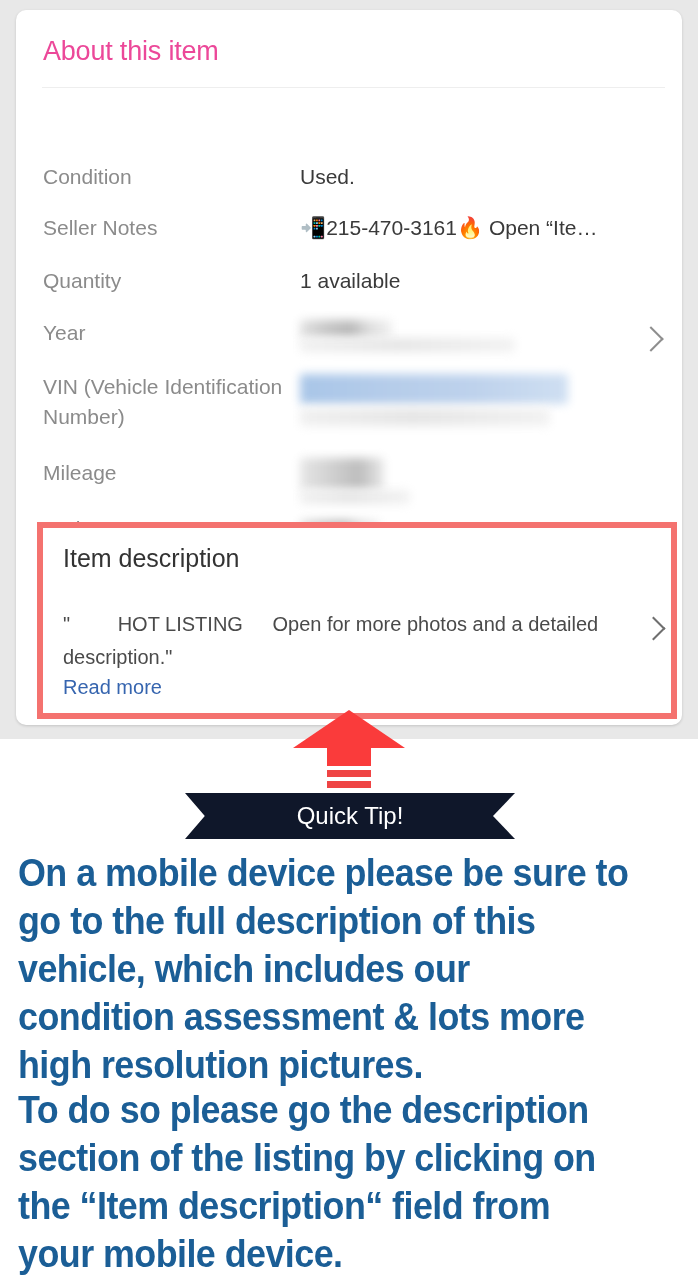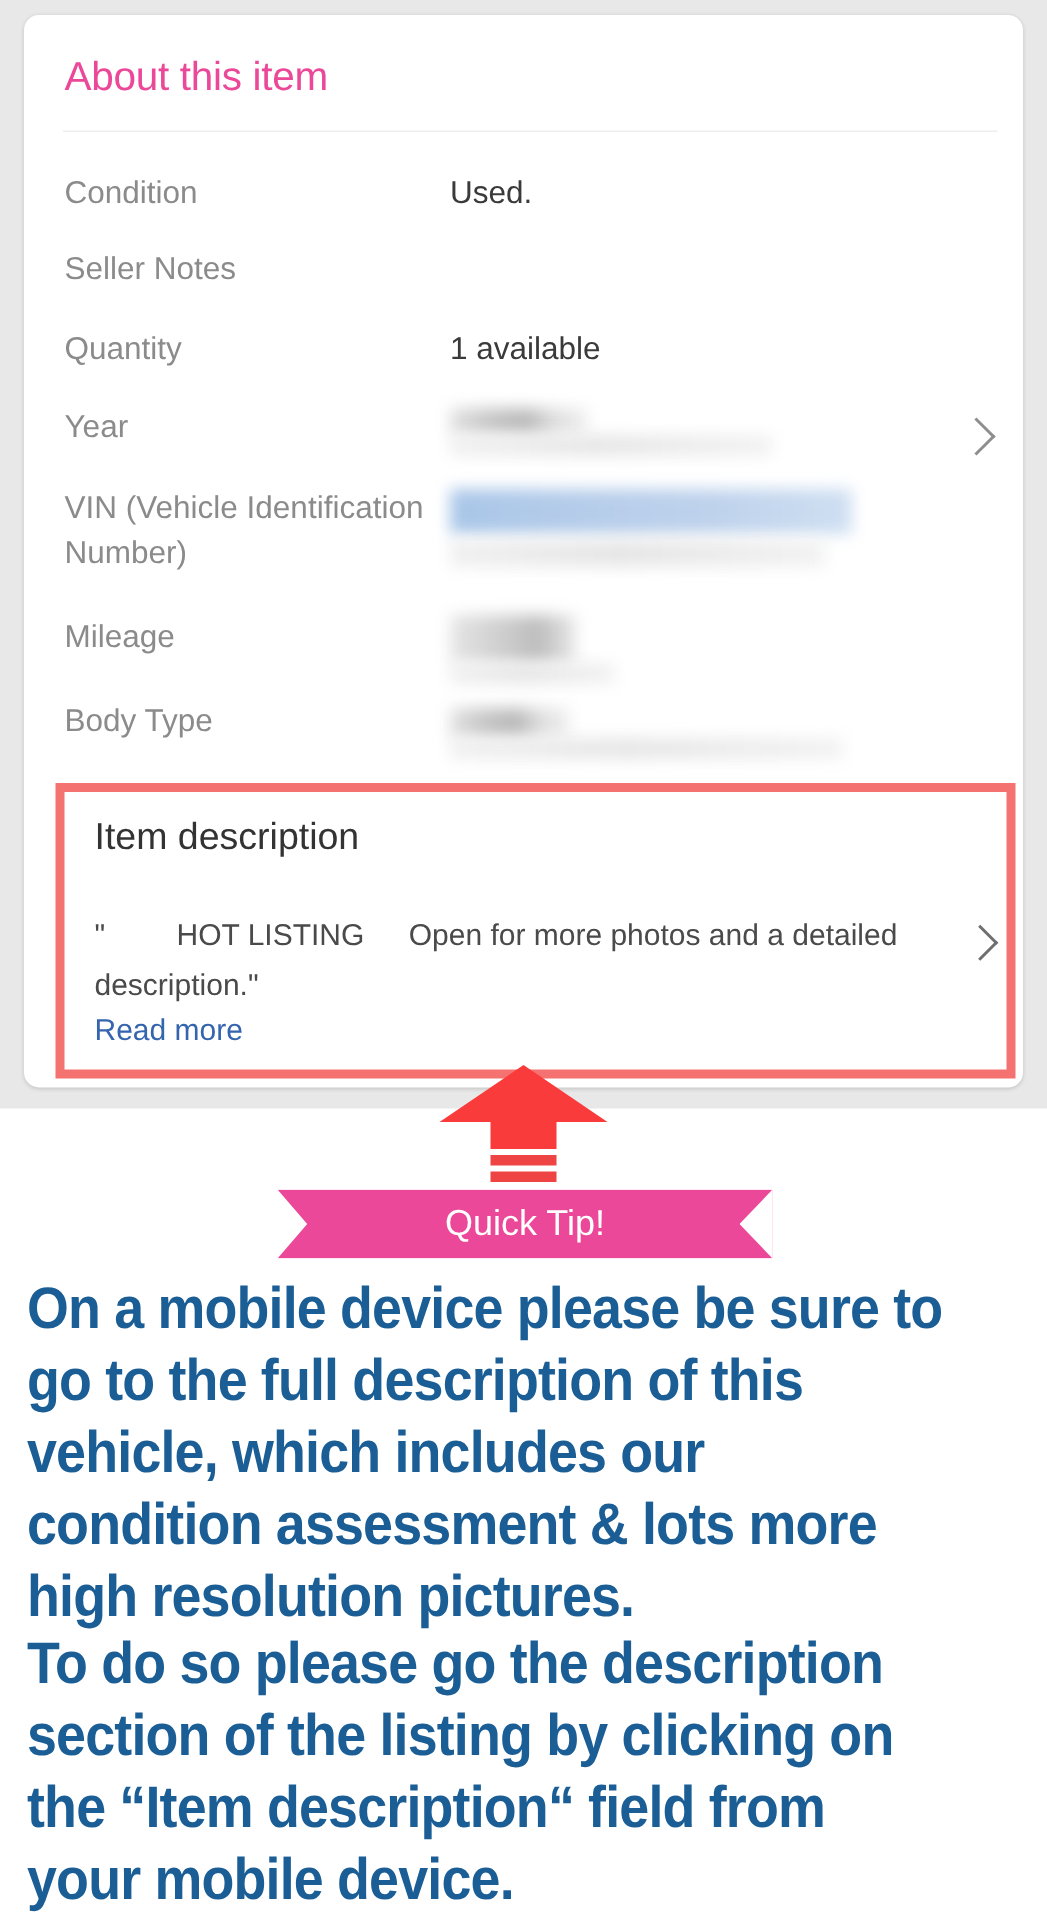"Condition" .spec-row { margin-top: none -> 48px }
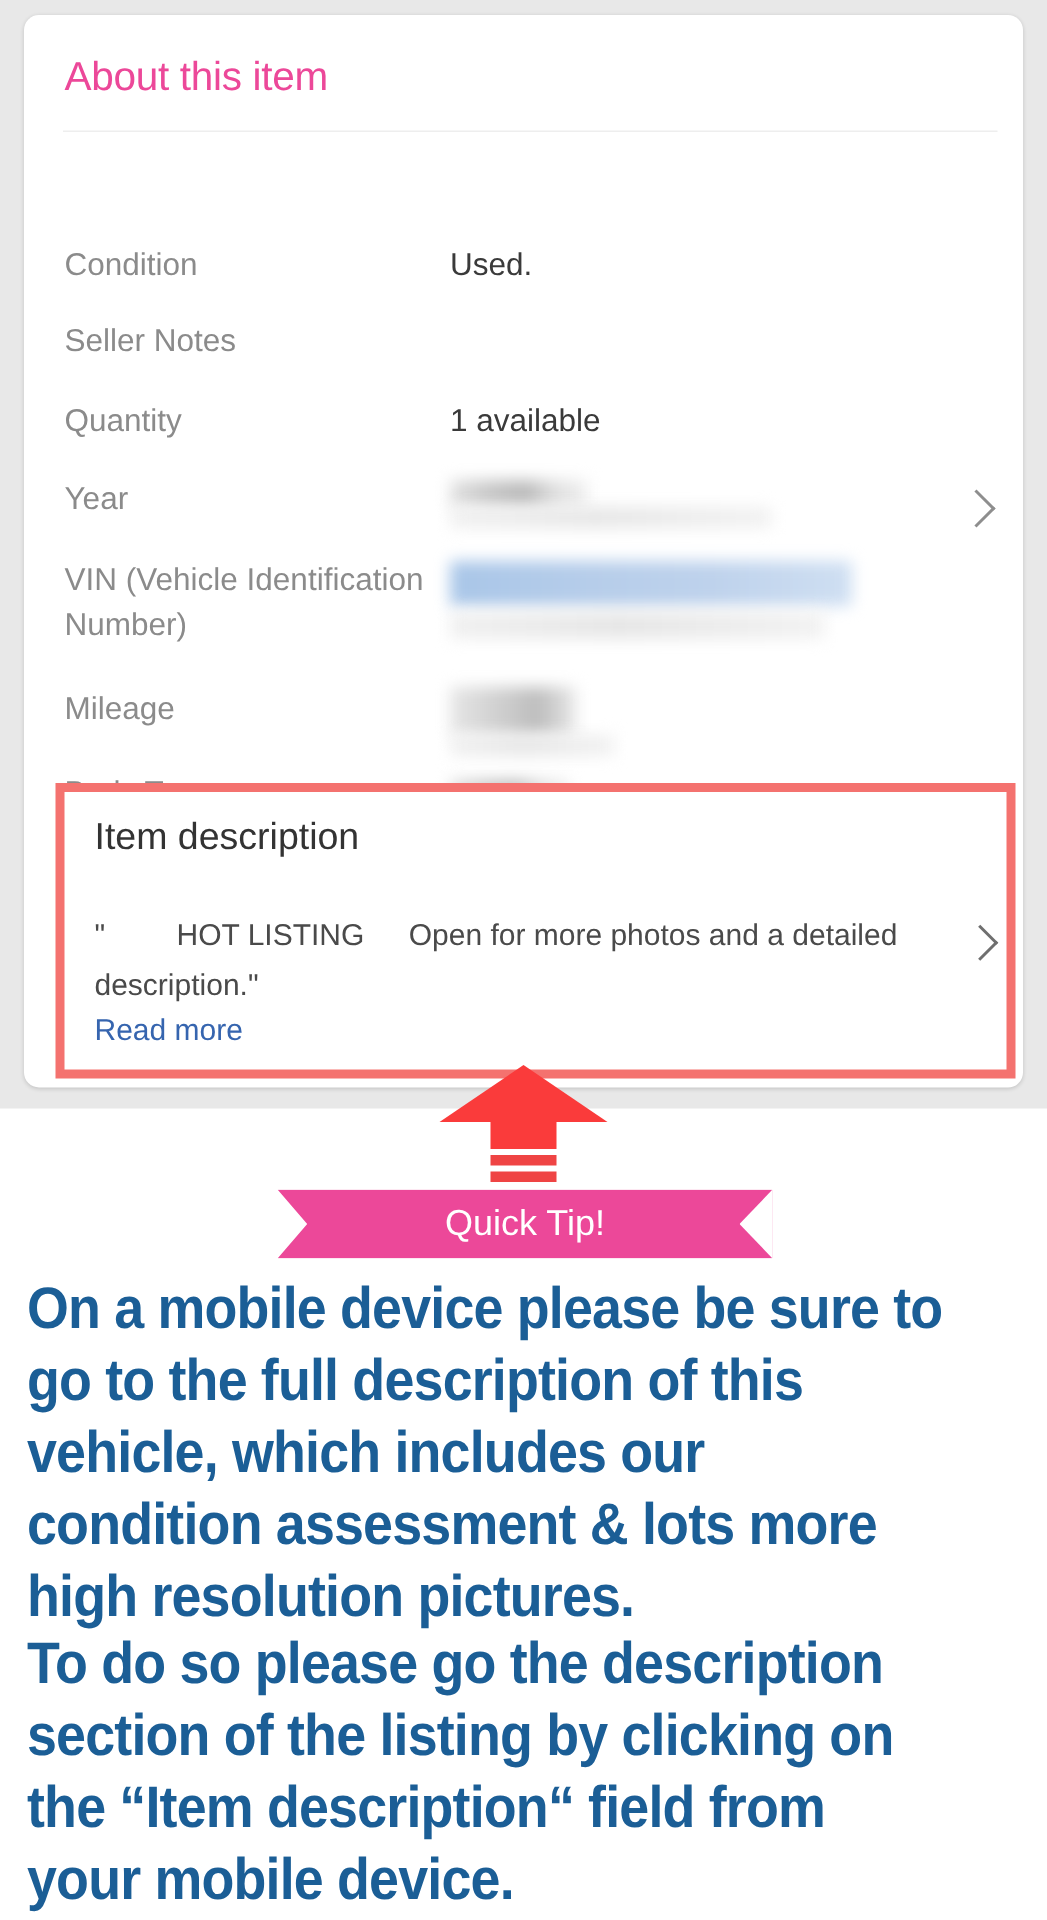"📲215-470-3161🔥 Open “Ite…" div.spec-value { html: none -> <div>📲215-470-3161🔥 Open “Ite…</div> }
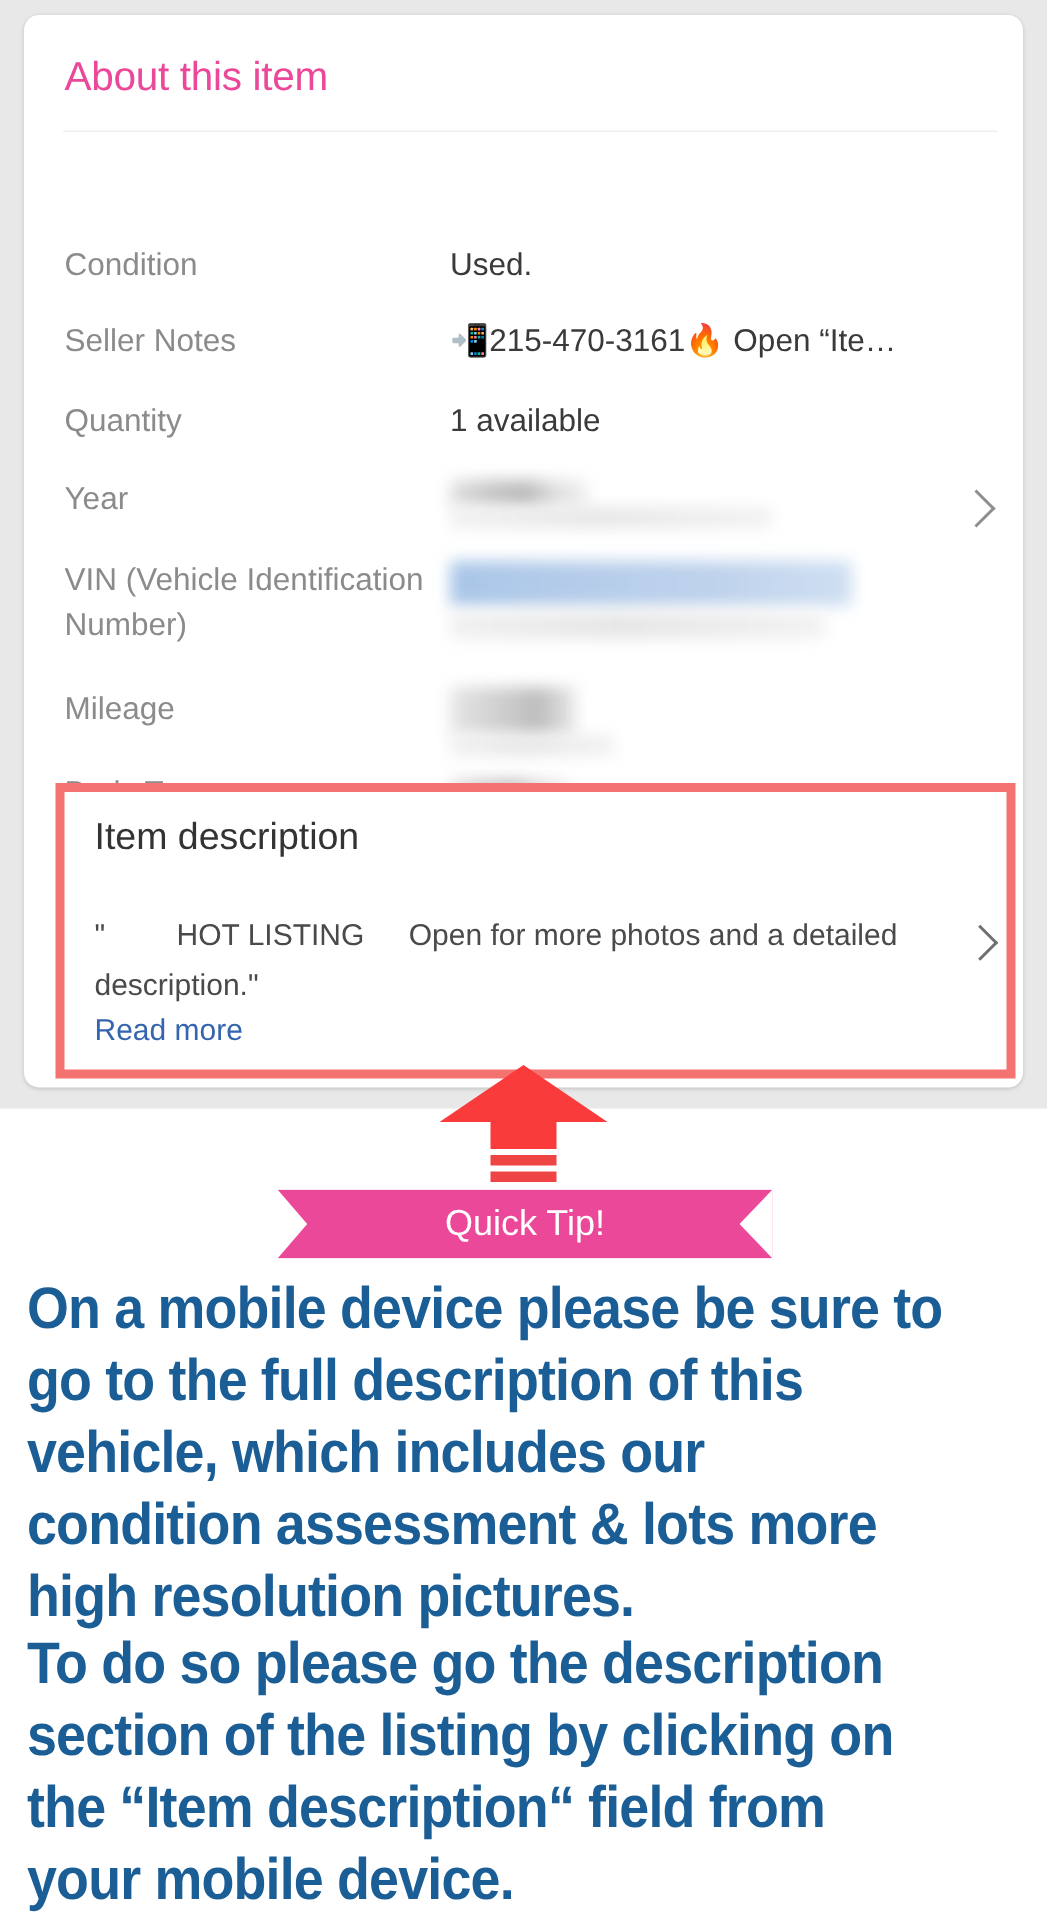"Quick Tip!" #quick-tip-banner { background: #ec4899 -> #0f172a }
